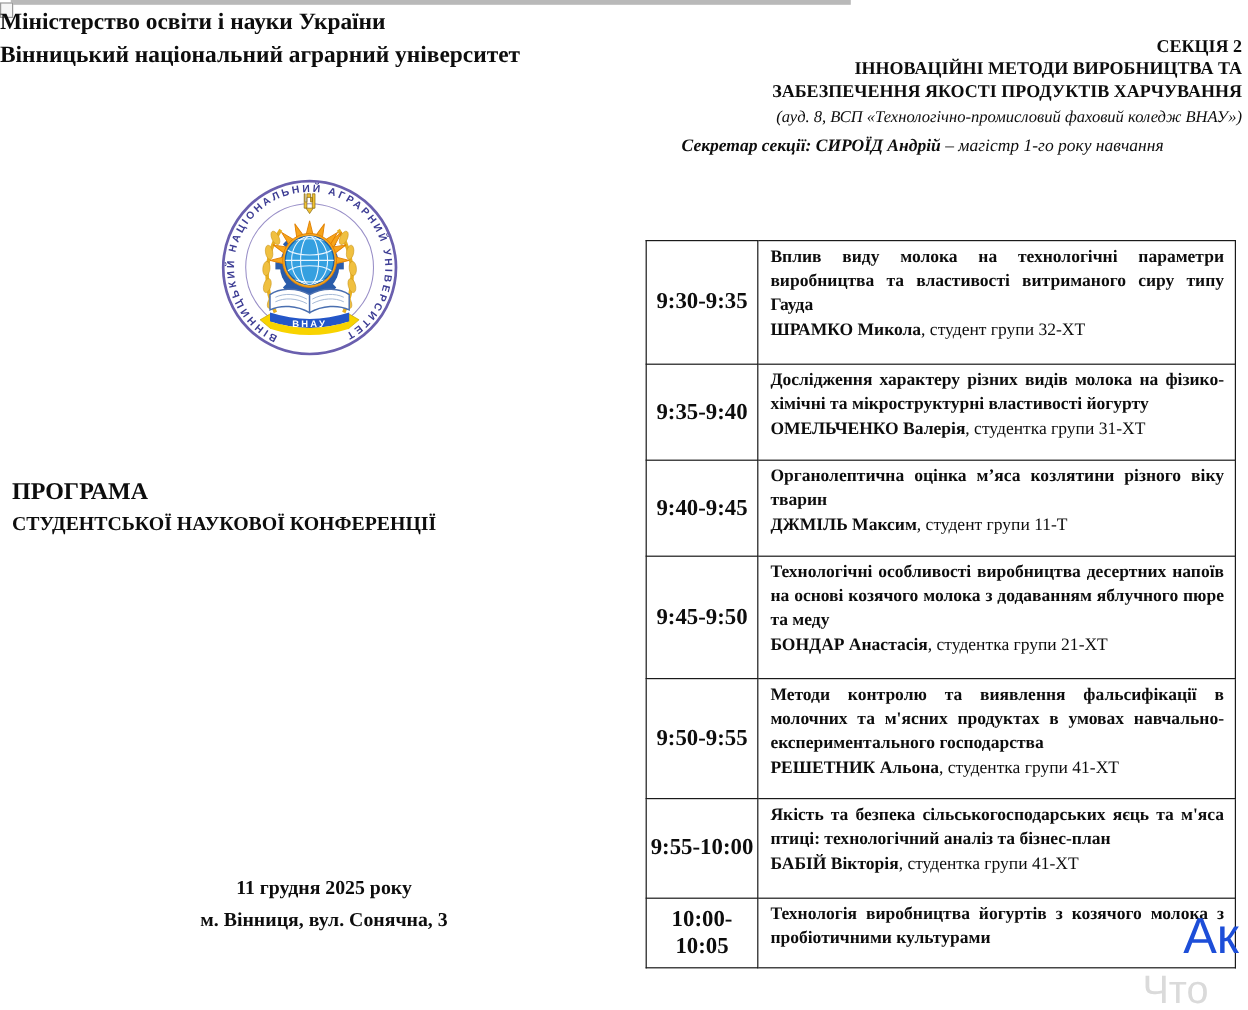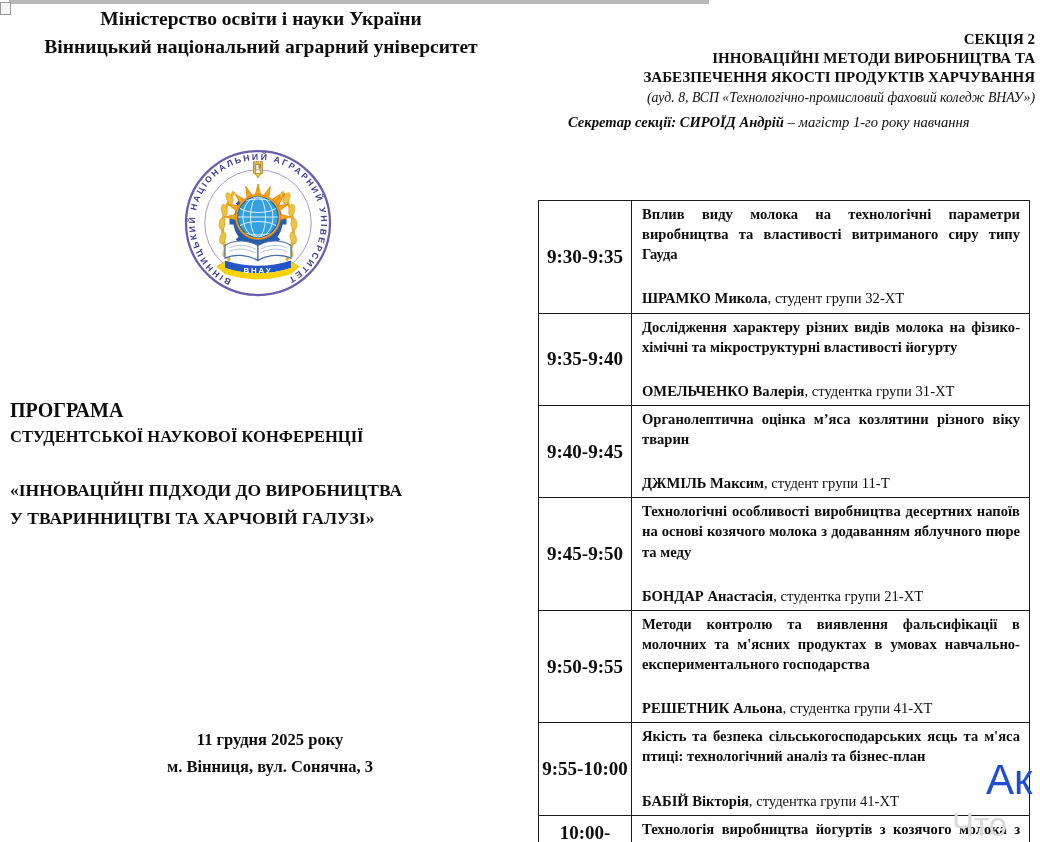"Міністерство освіти і науки України" .ministry { text-align: center -> left }
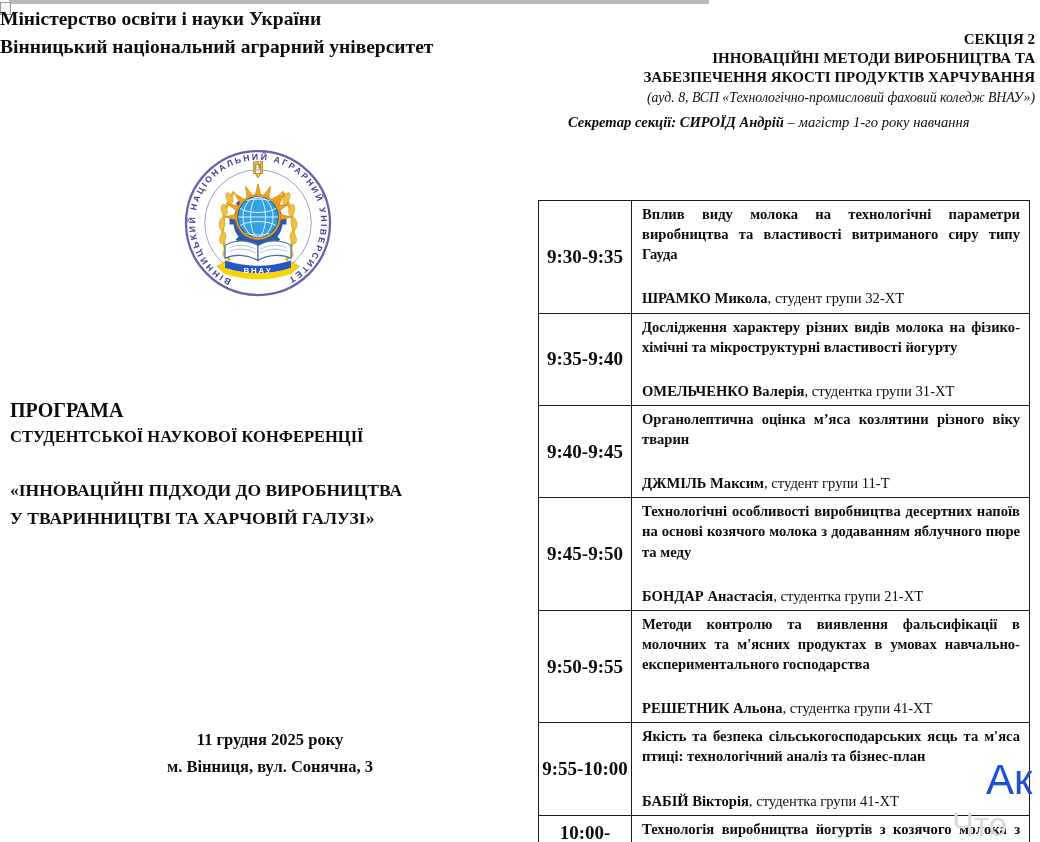"ШРАМКО Микола, студент групи 32-ХТ" .t-author { margin-top: 24px -> 1px }
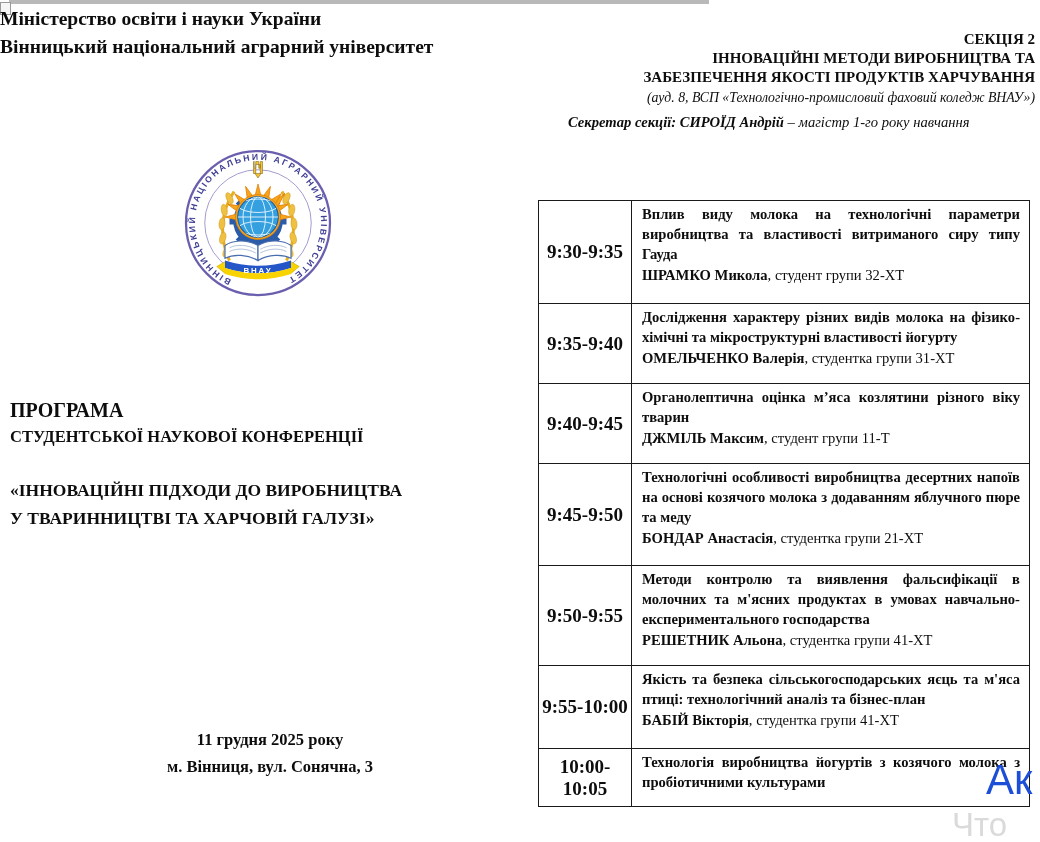"«ІННОВАЦІЙНІ ПІДХОДИ ДО ВИРОБНИЦТВА" div.quote-block { html: <div> <div>«ІННОВАЦІЙНІ ПІДХОДИ ДО ВИРОБНИЦТВА</div> <div>У ТВАРИННИЦТВІ ТА ХАРЧОВІЙ ГАЛУЗІ»</div> </div> -> none }
